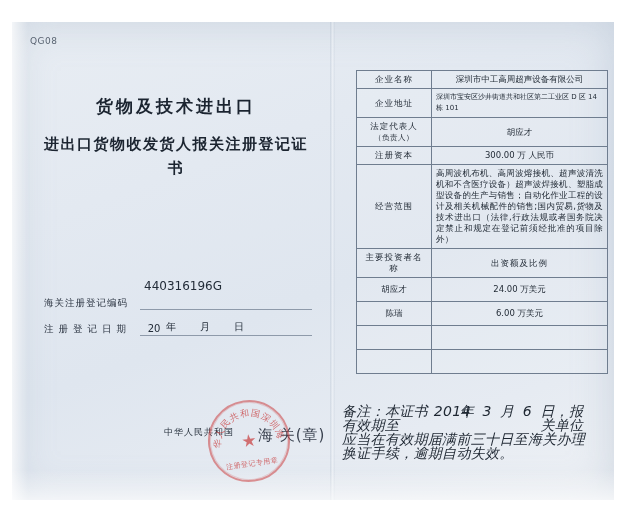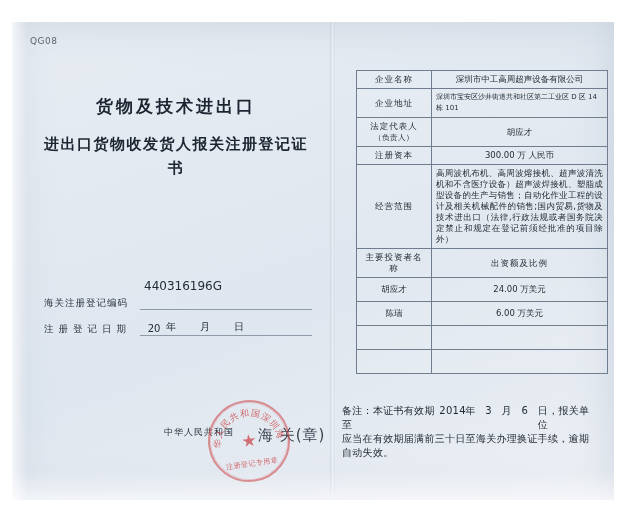"备注：本证书有效期至" #note { font-size: 10px -> 14px; font-style: none -> italic }
